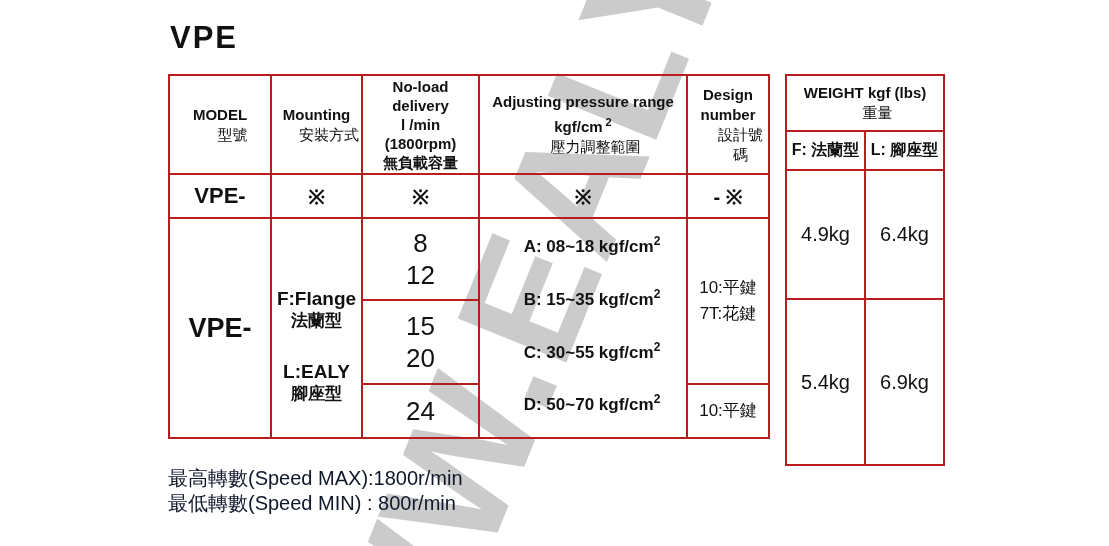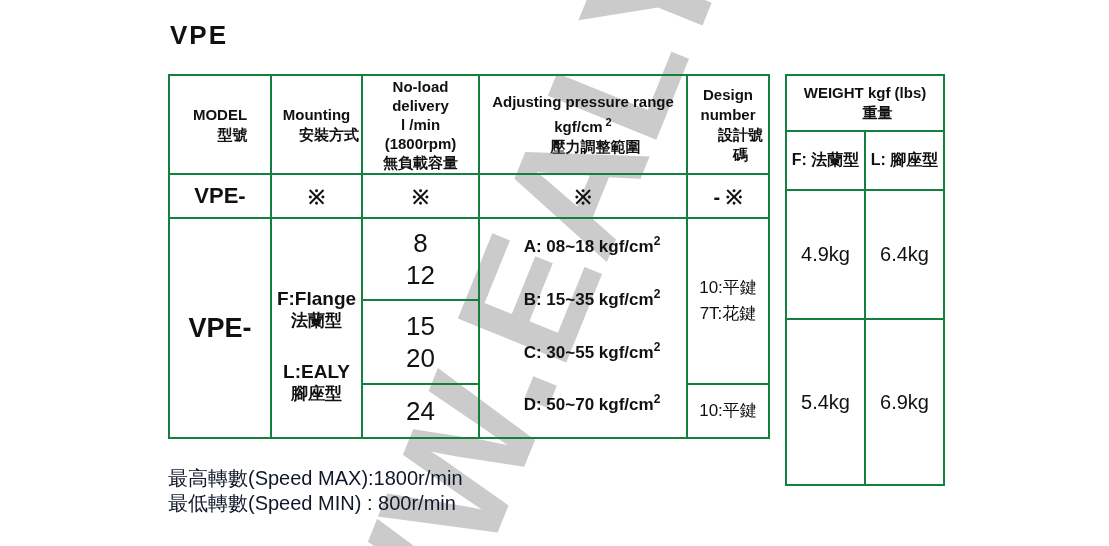"VPE" .series-value { font-size: 26px -> 31px }
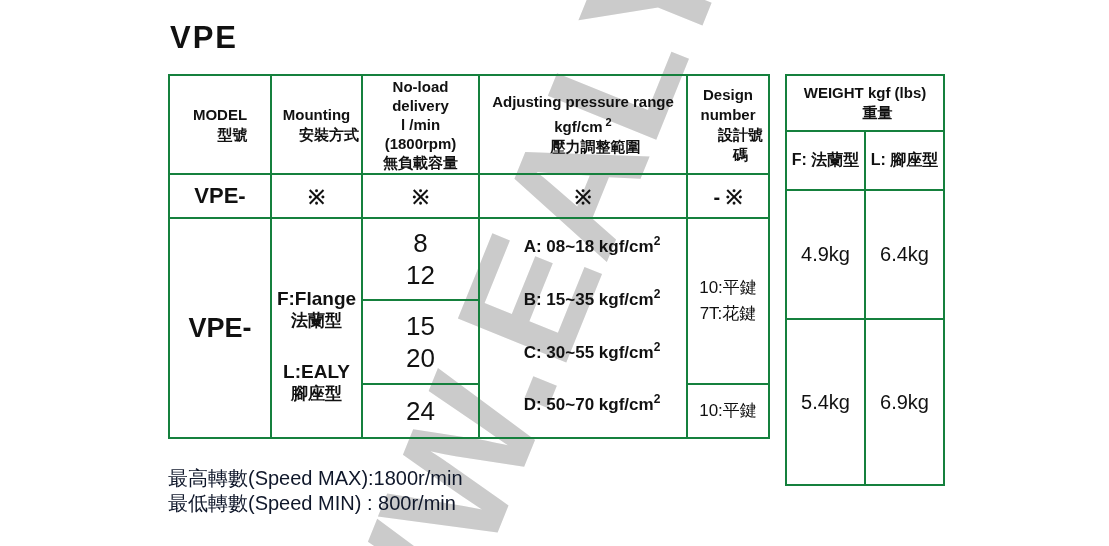"No-load" td,th { border: 2px solid #15803d -> 2px solid #b91c1c }
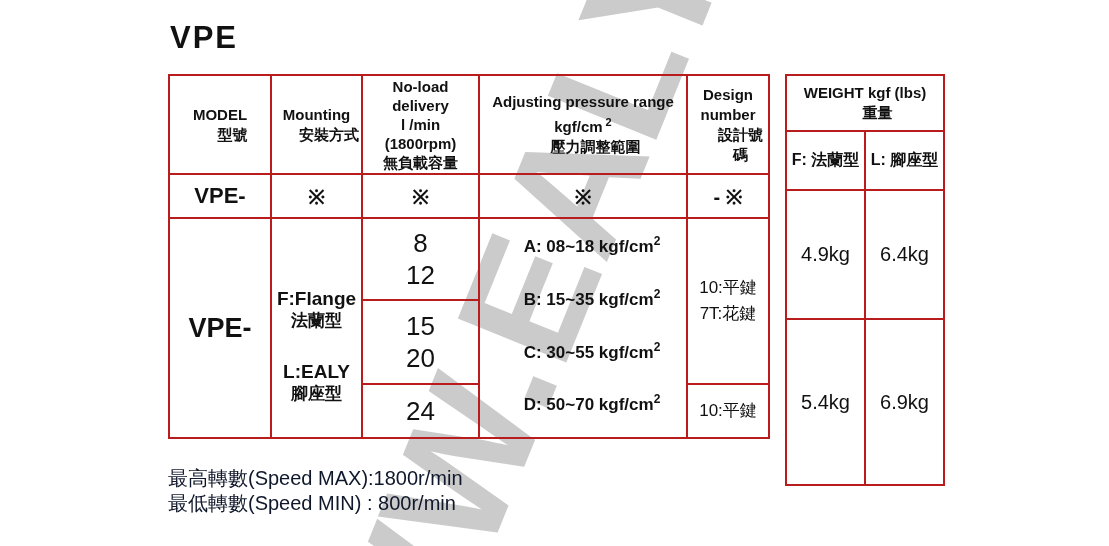"重量" .hdr .zh { font-weight: 700 -> 400 }
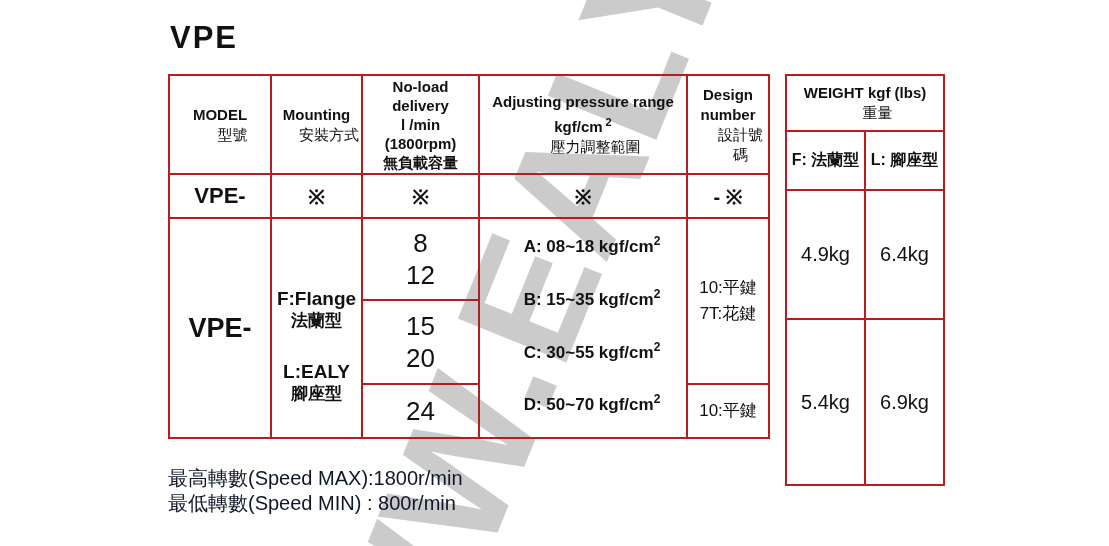"F: 法蘭型" tr { height: 59px -> 39px }
